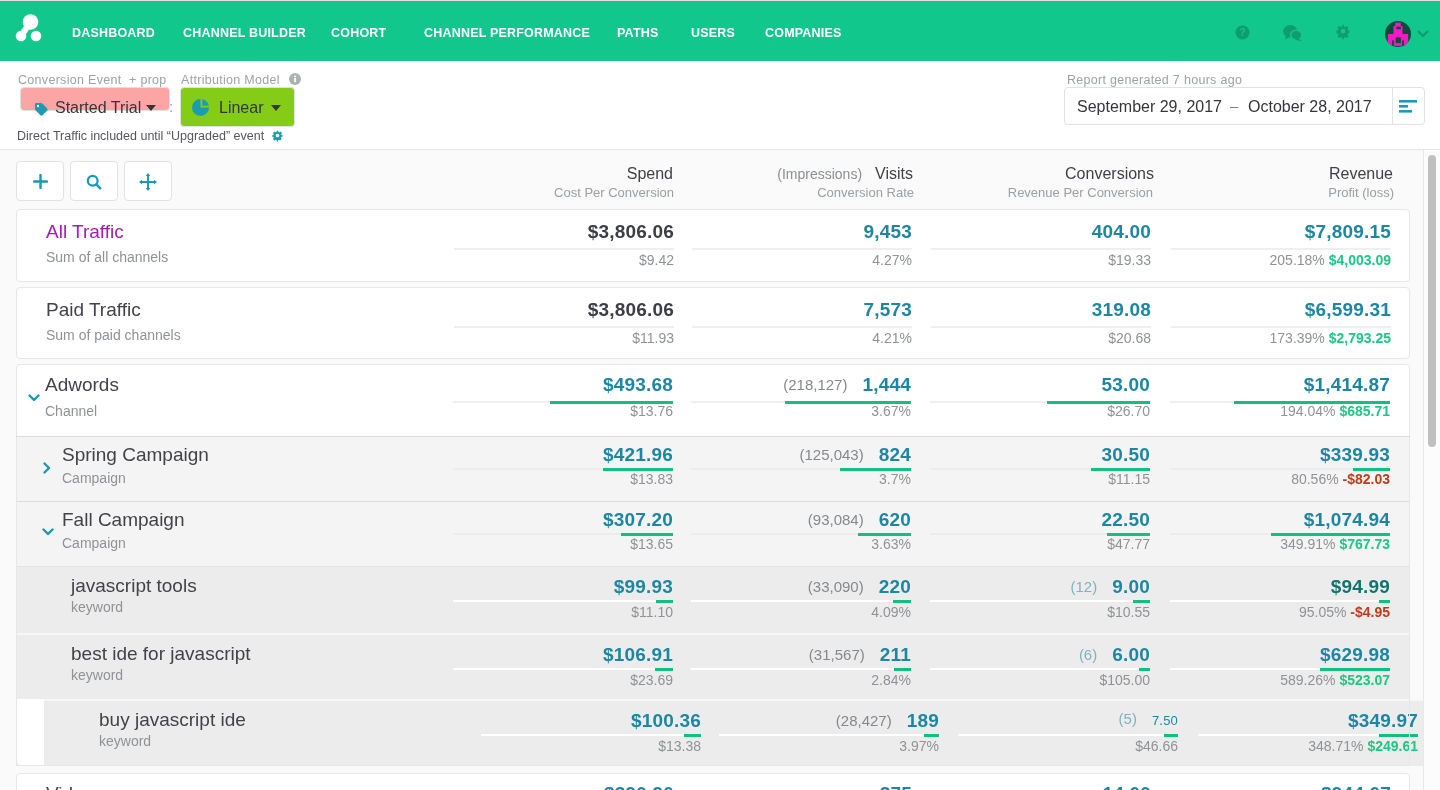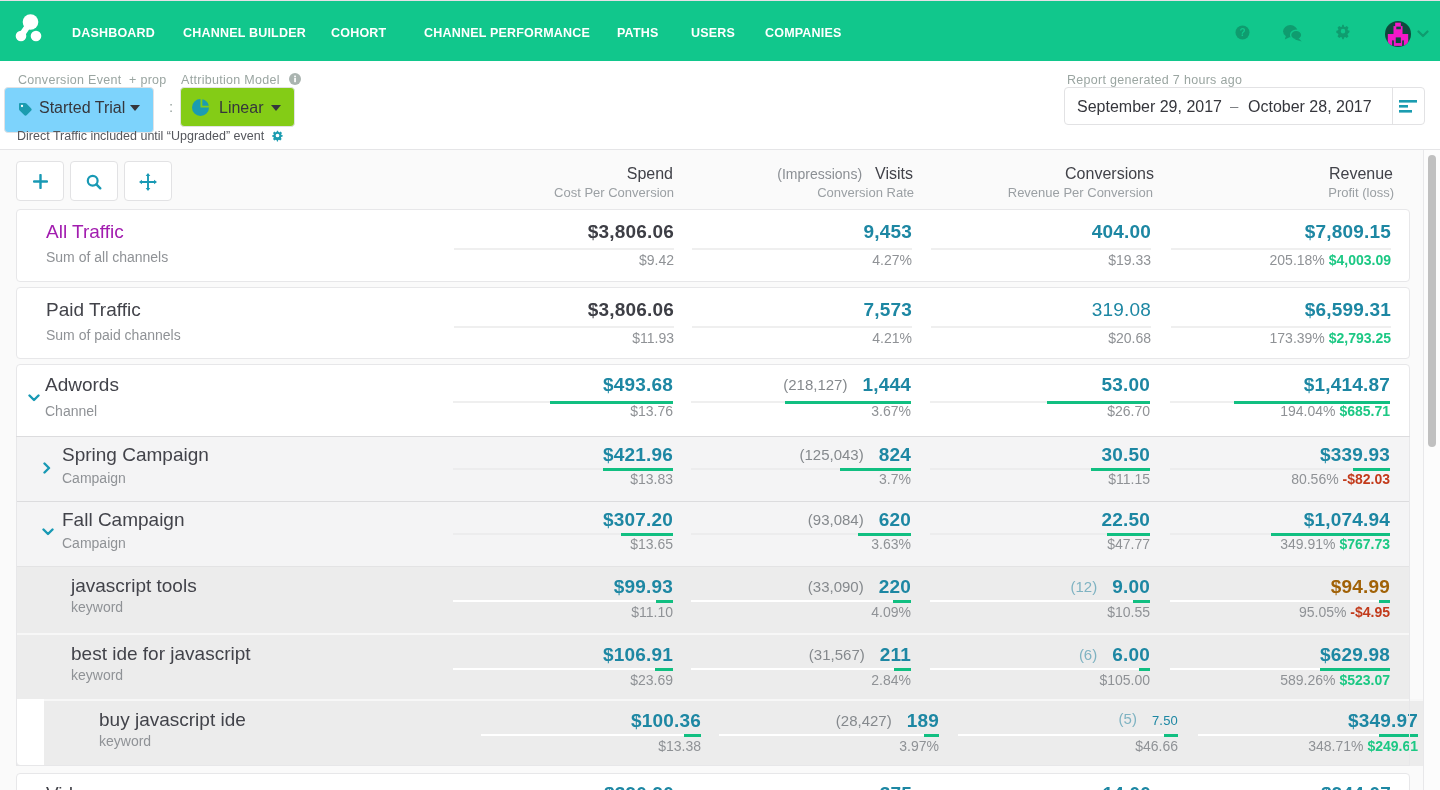"Started Trial" div.abs { background: #7dd3fc -> #fca5a5; height: 46px -> 24px; left: 4px -> 20px }
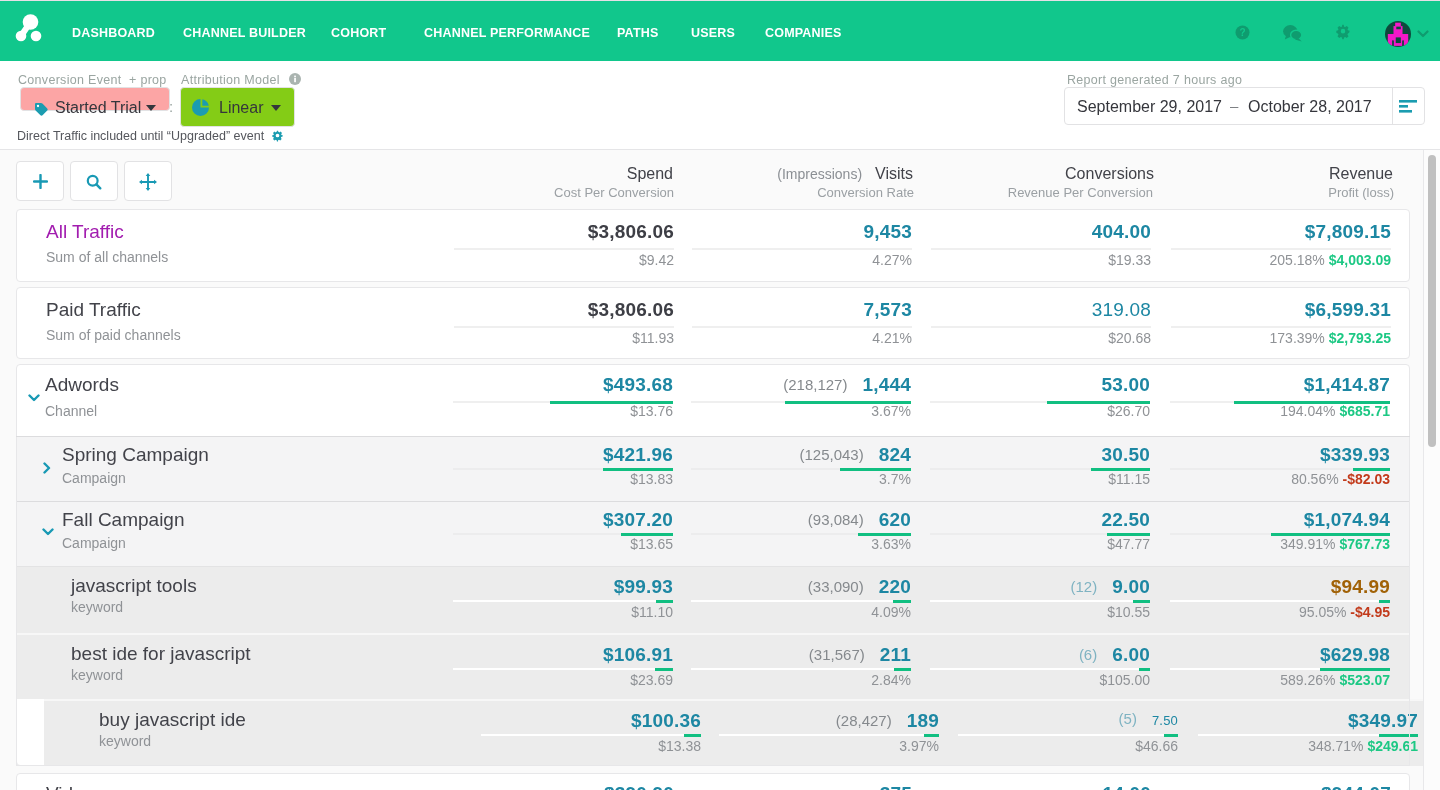"319.08" span { font-weight: 400 -> 700 }
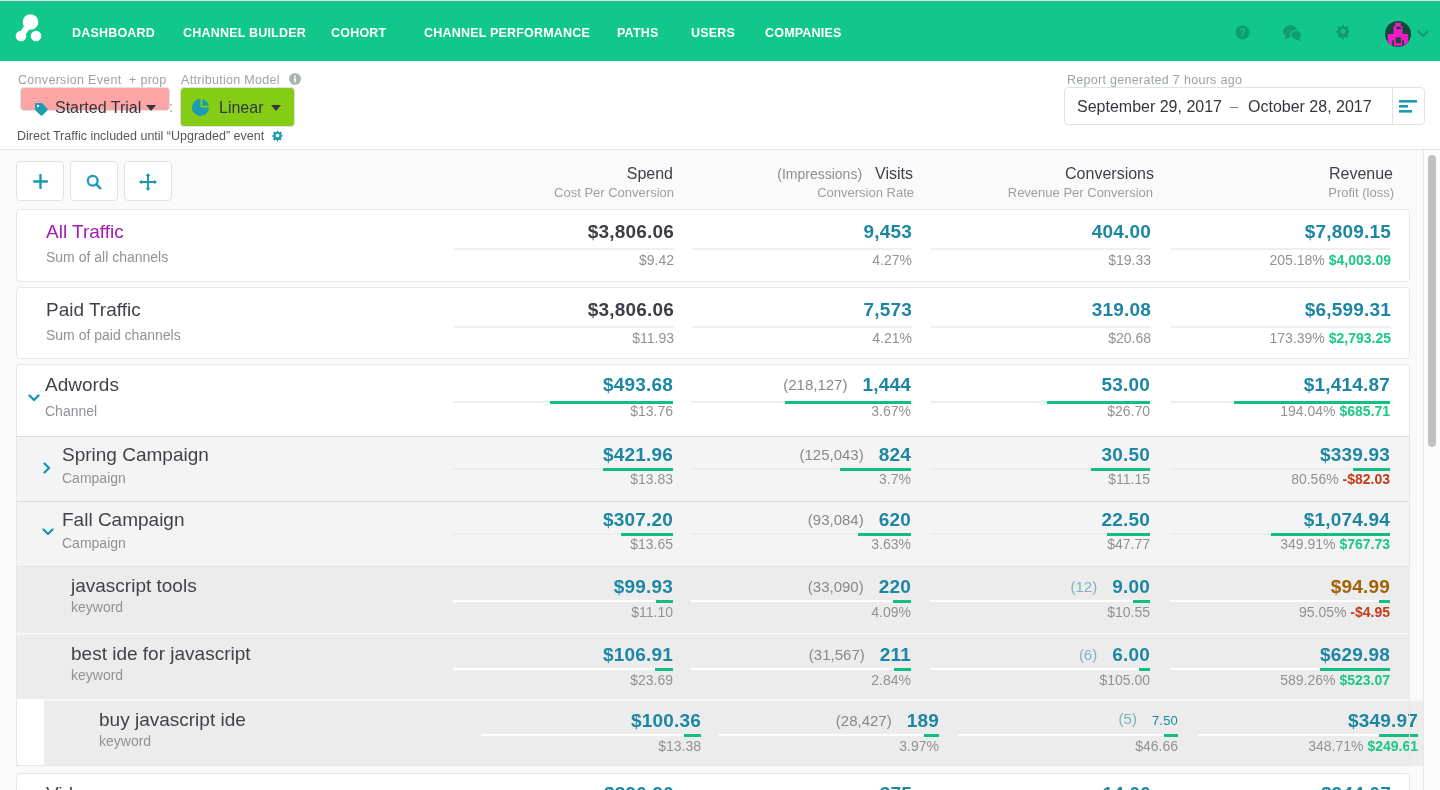"$94.99" span { color: #a16207 -> #0f766e }
